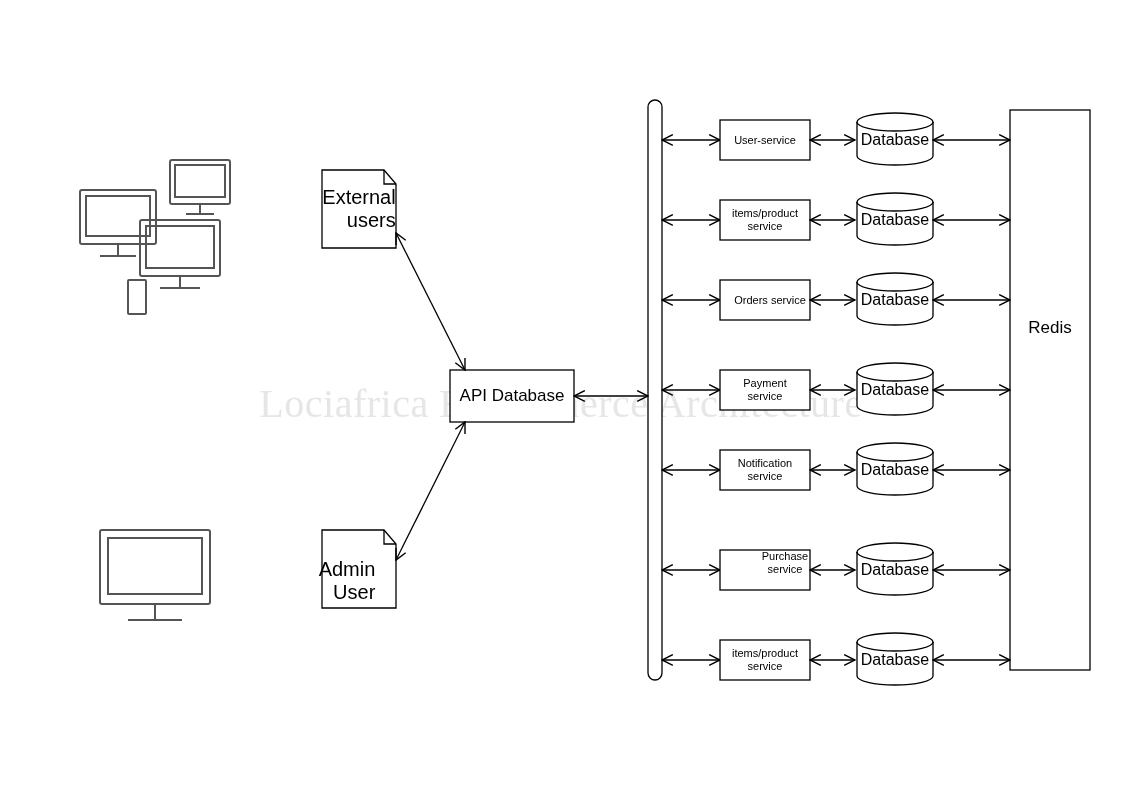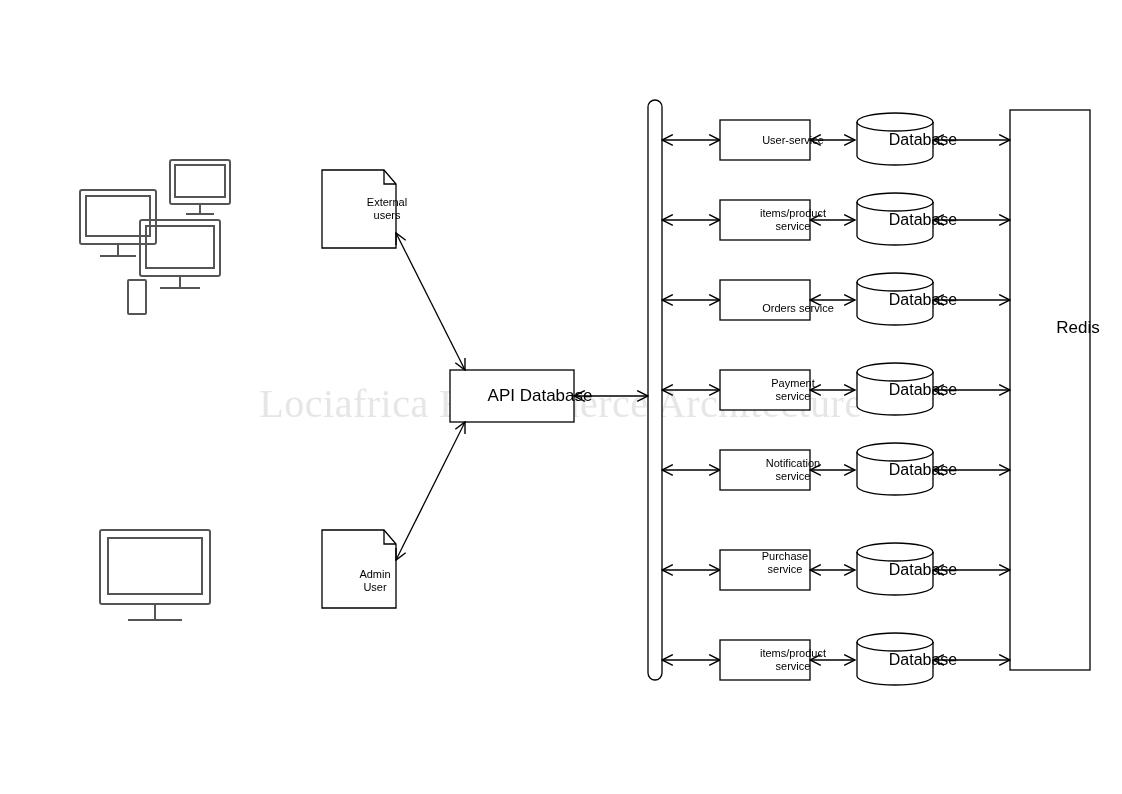"User-service" .label { padding-left: 28px -> none }
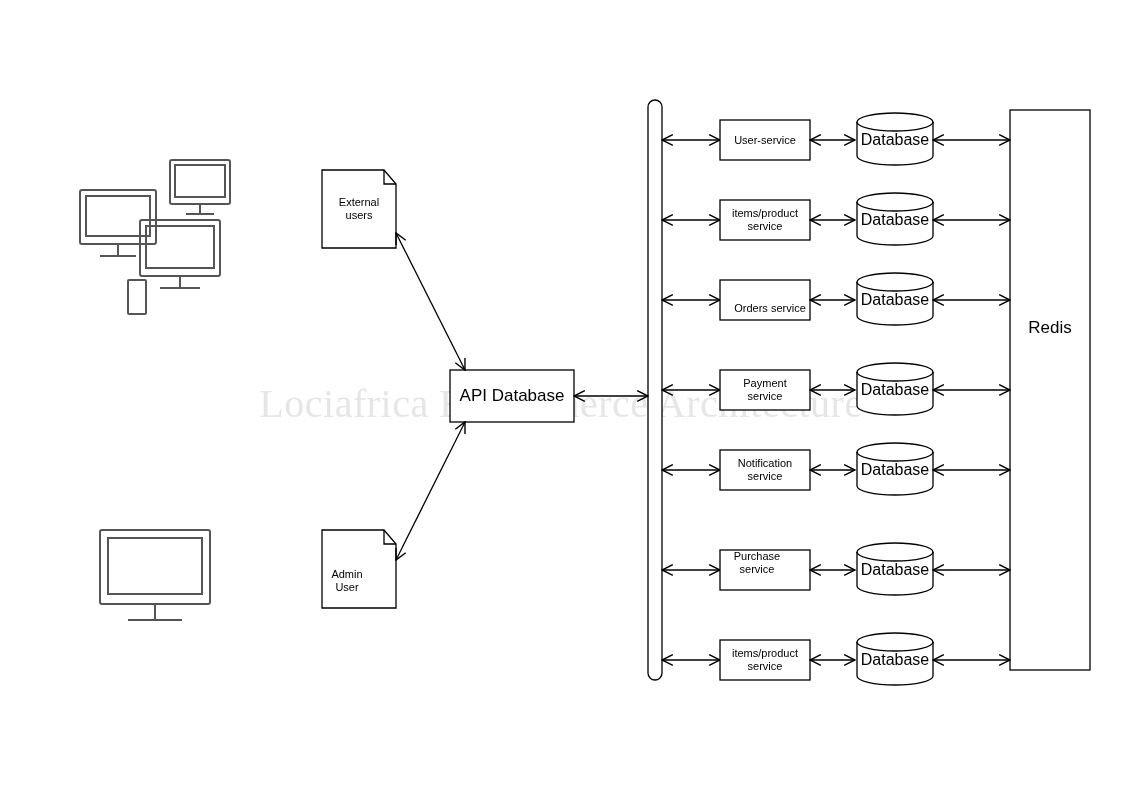"External" .doc { font-size: 11px -> 20px; text-align: none -> right }
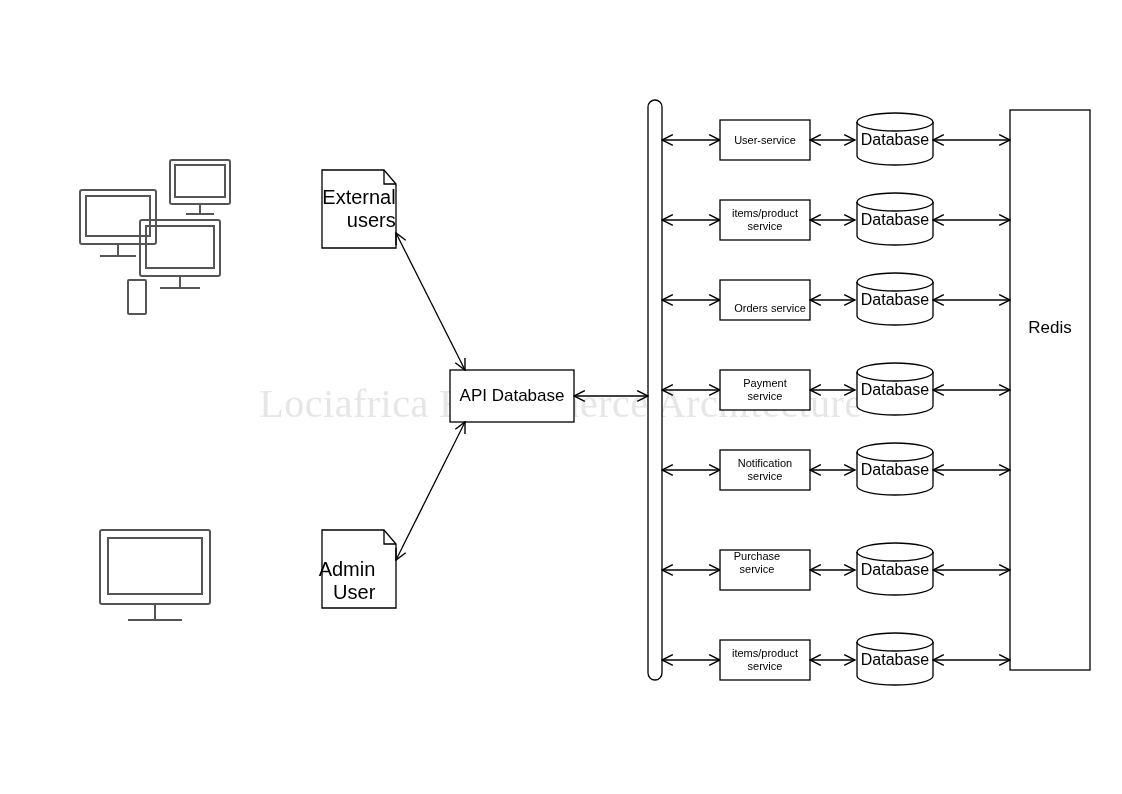"Orders service" .l-svc2 { top: 288px -> 280px }
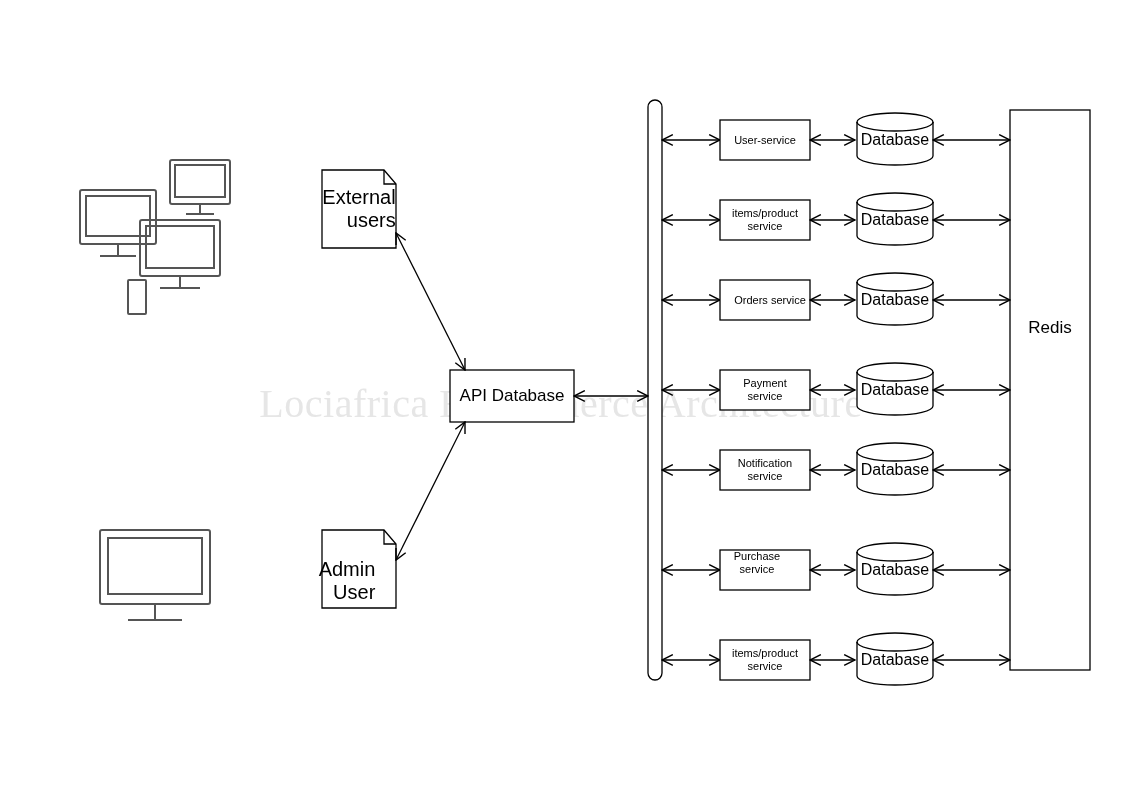"Purchase" .l-svc5 { left: 712px -> 740px }
